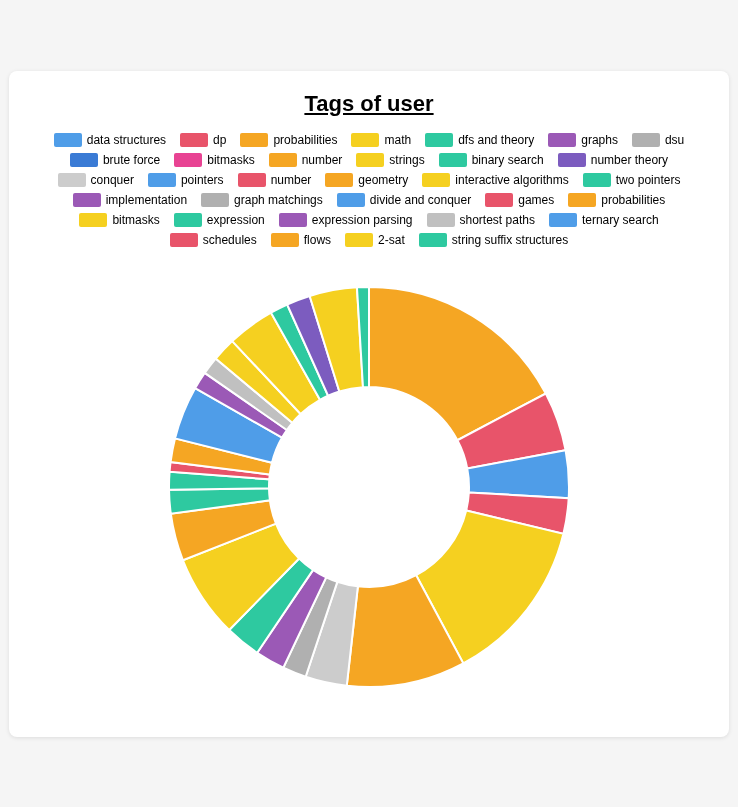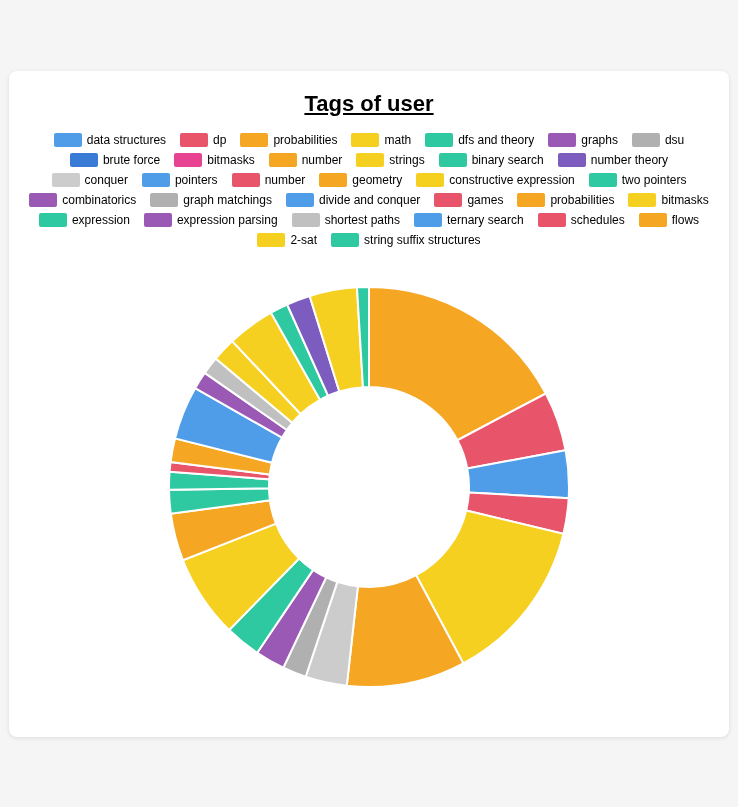"constructive expression" span { text: constructive expression -> interactive algorithms }
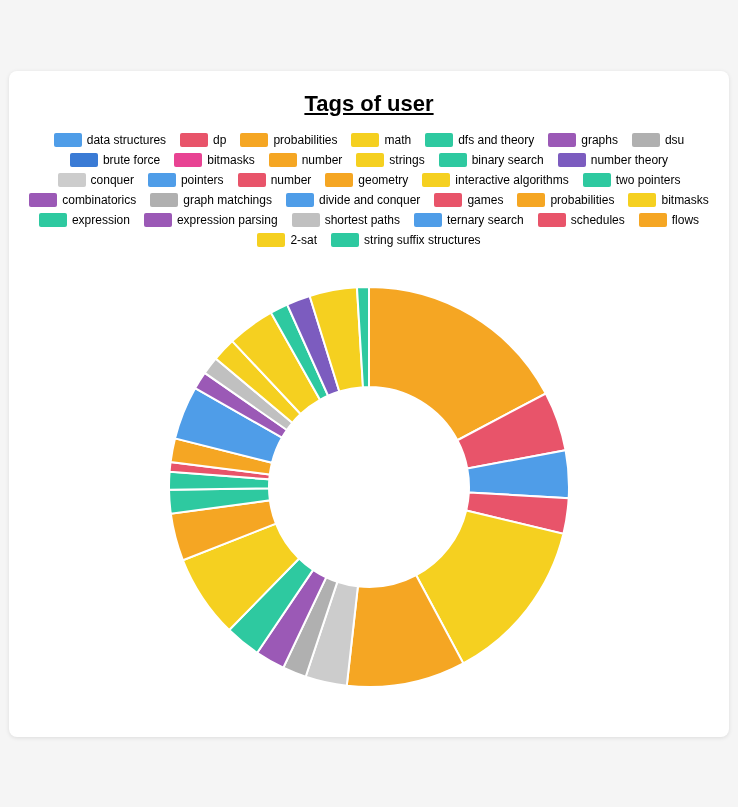"combinatorics" span { text: combinatorics -> implementation }
